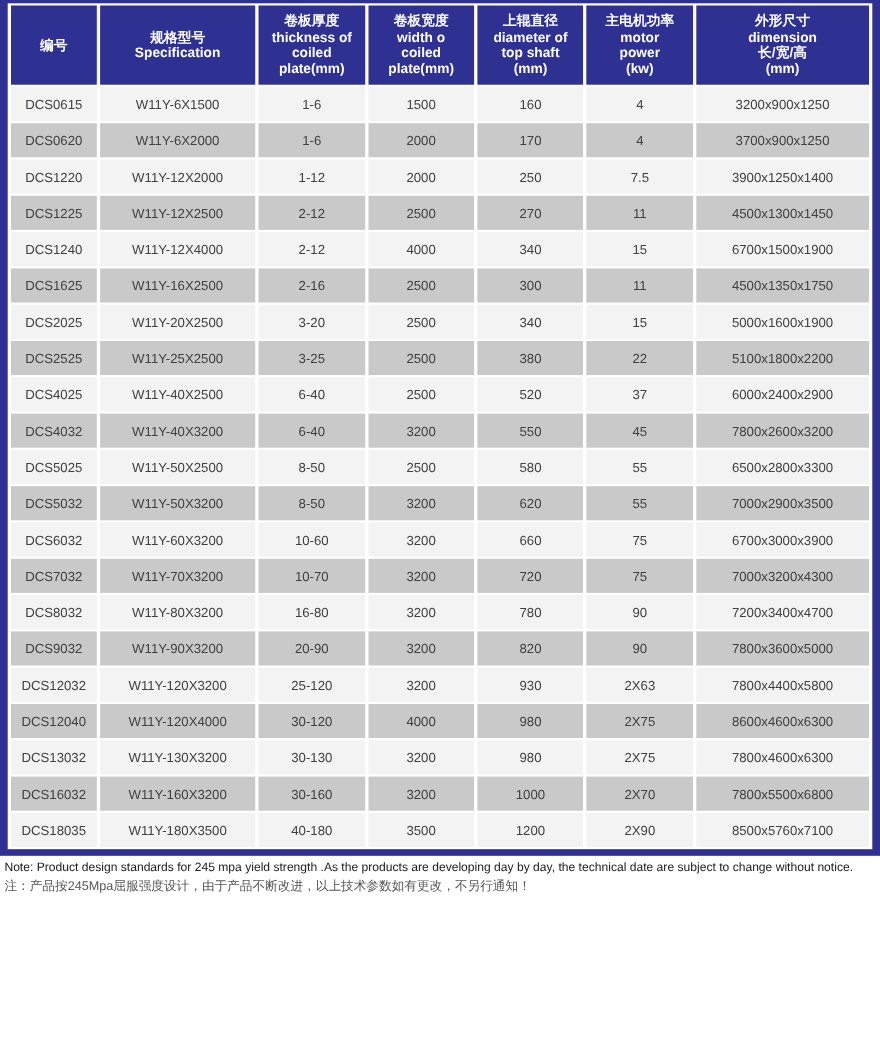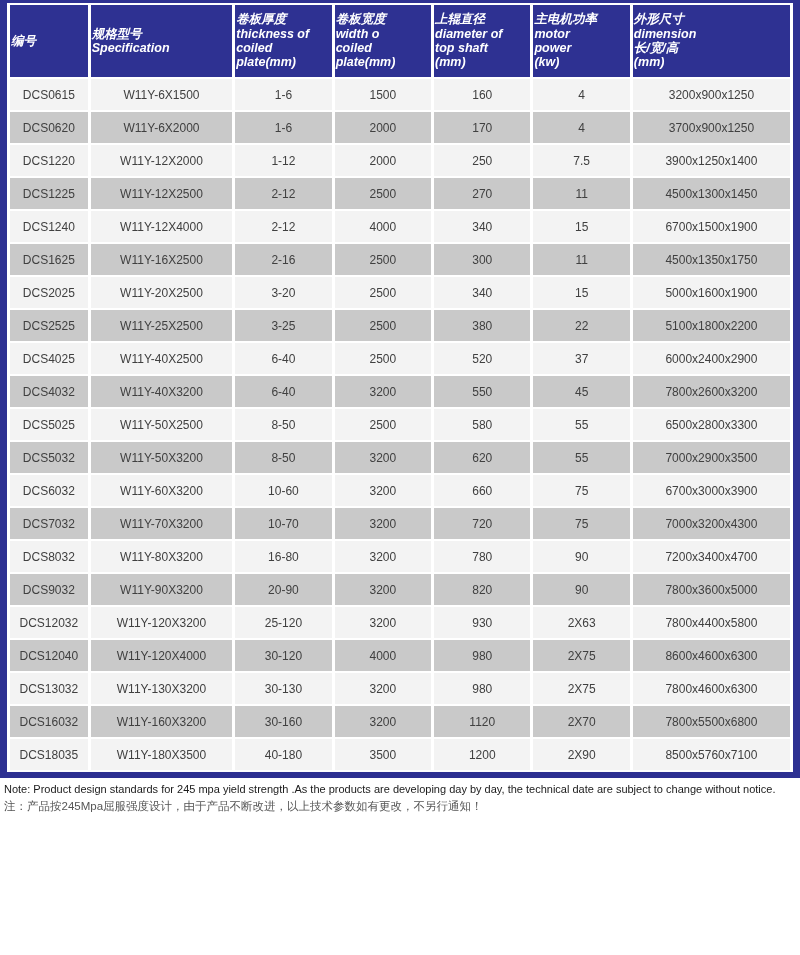"卷板厚度" th .hline { font-style: italic -> none; text-align: left -> center }
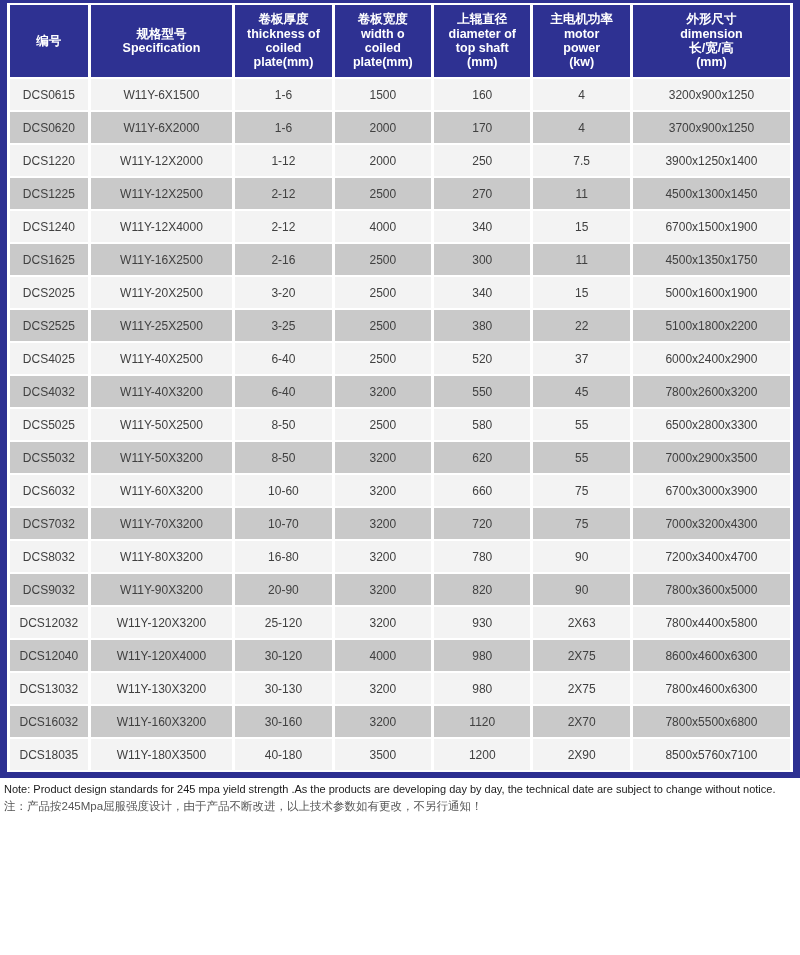"1120" td { text: 1120 -> 1000 }
